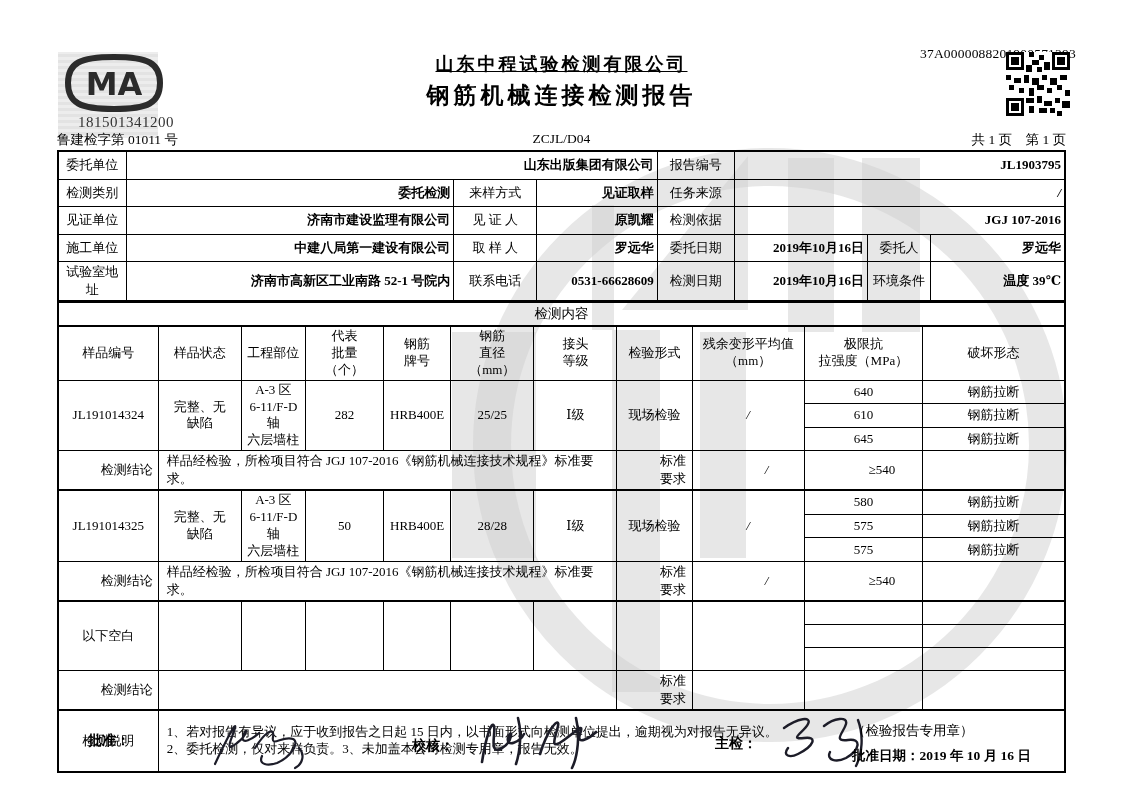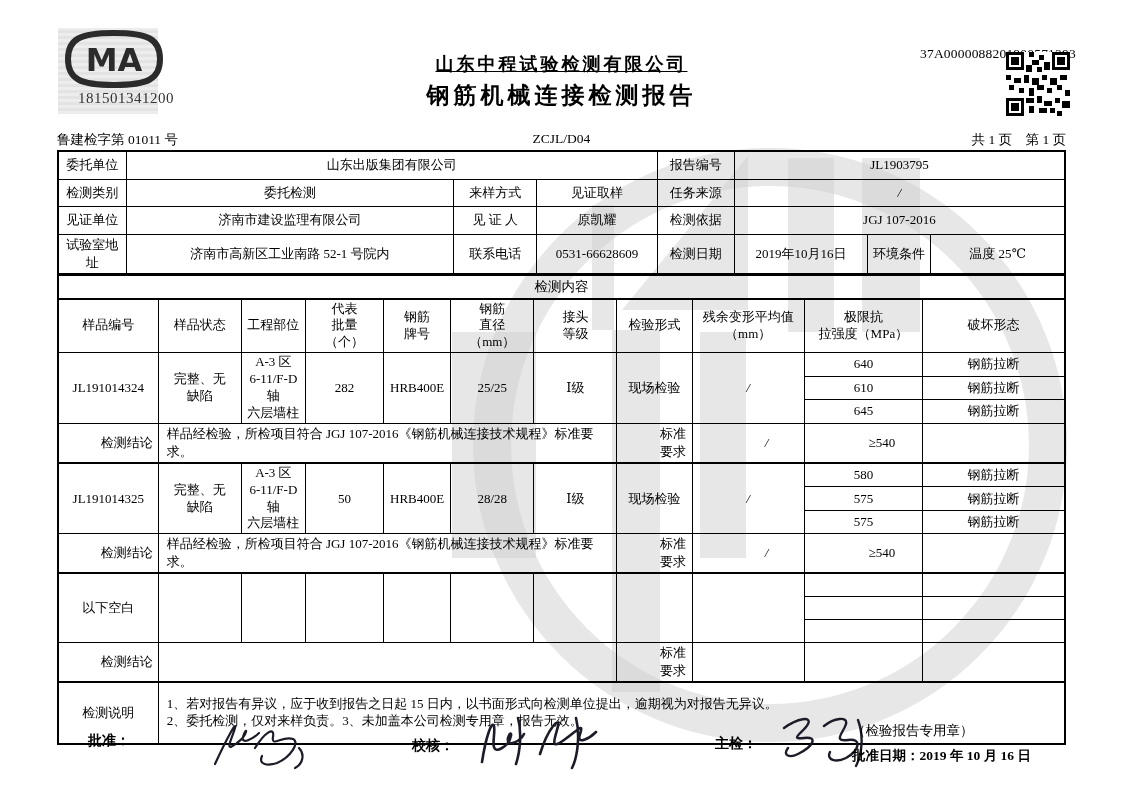"MA" .cma-badge { top: 28px -> 52px }
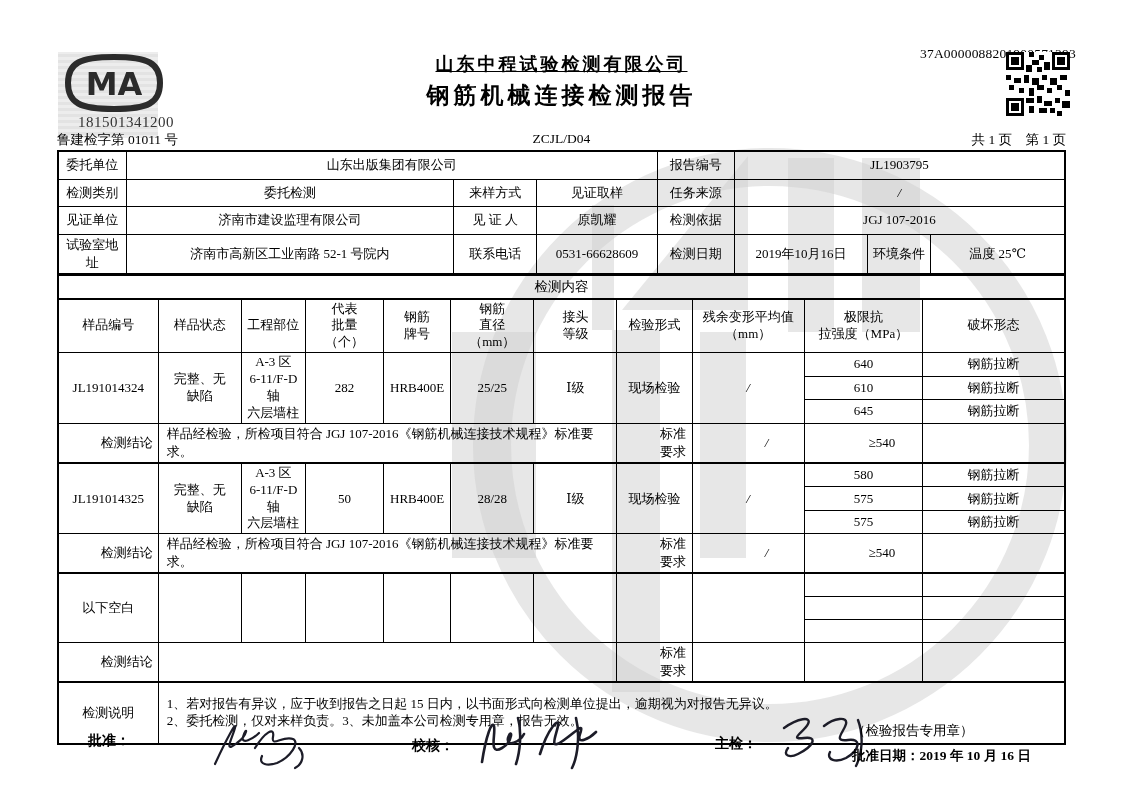"山东出版集团有限公司" .val { font-weight: none -> bold; text-align: center -> right }
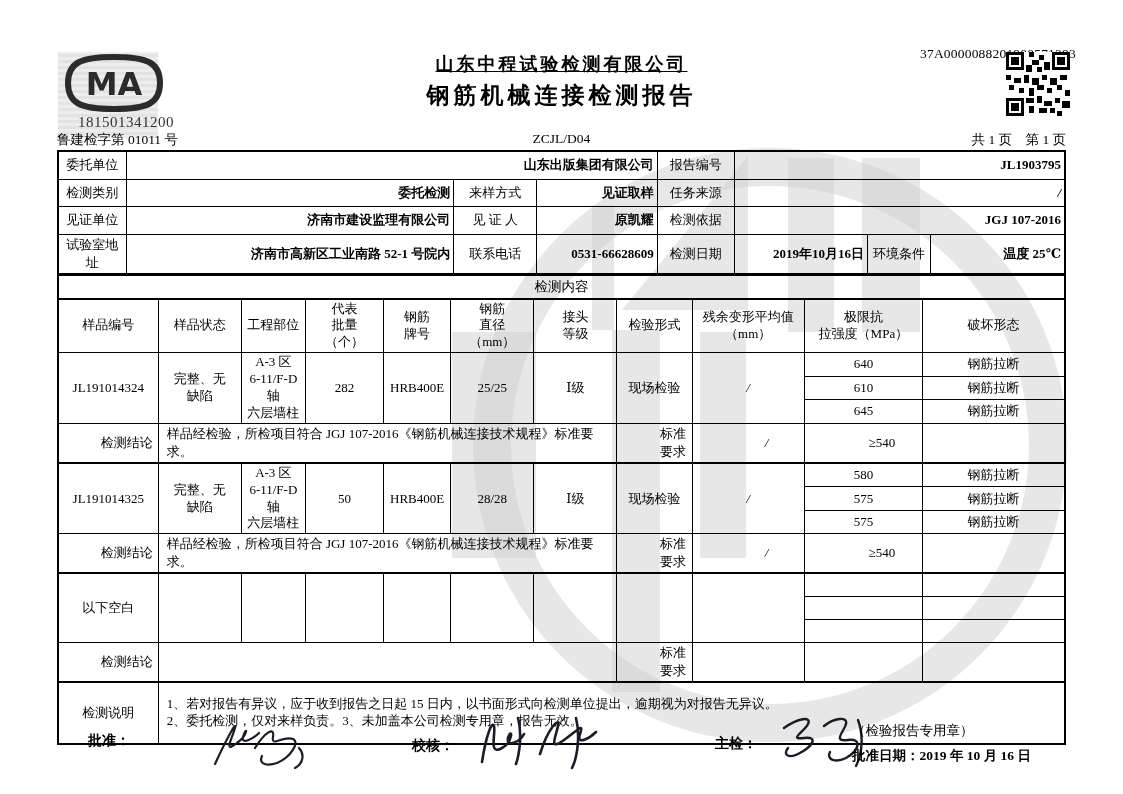"施工单位" tr { html: none -> <tr> <td>施工单位</td> <td>中建八局第一建设有限公司</td> <td>取 样 人</td> <td>罗远华</td> <td>委托日期</td> <td>2019年10月16日</td> <td>委托人</td> <td>罗远华</td> </tr> }
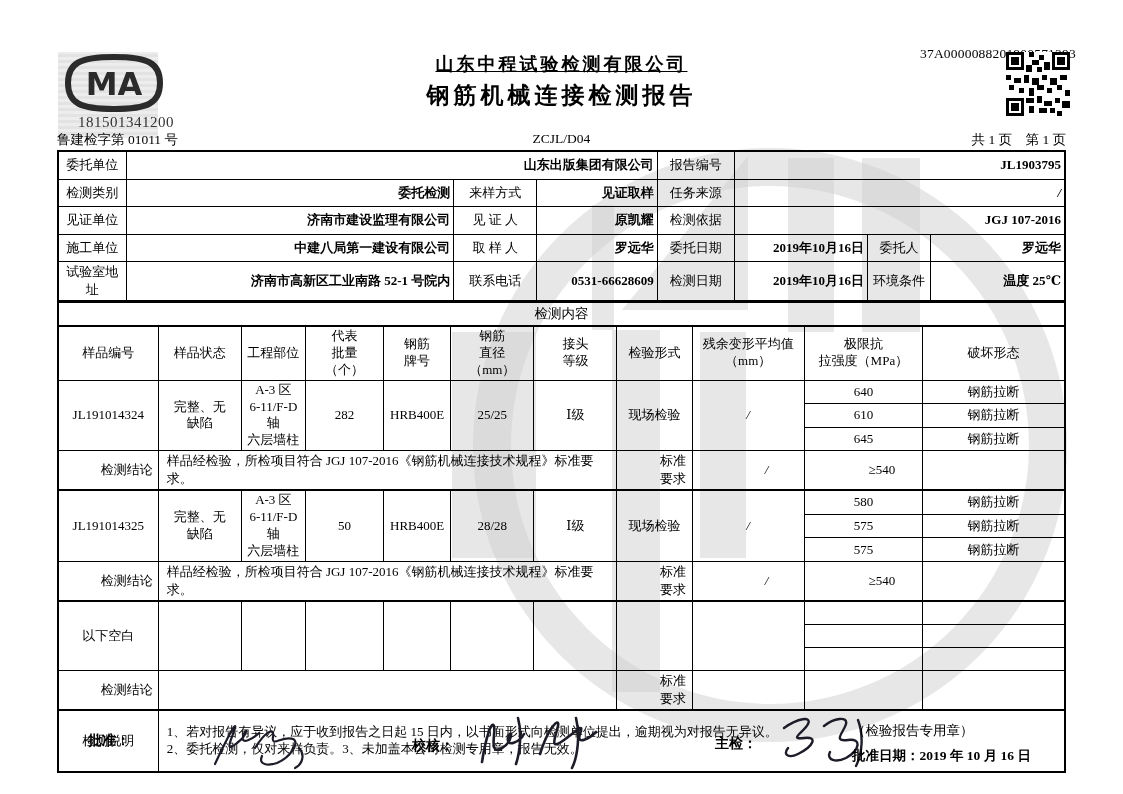"温度 25℃" td.val { text: 25 -> 39 }
